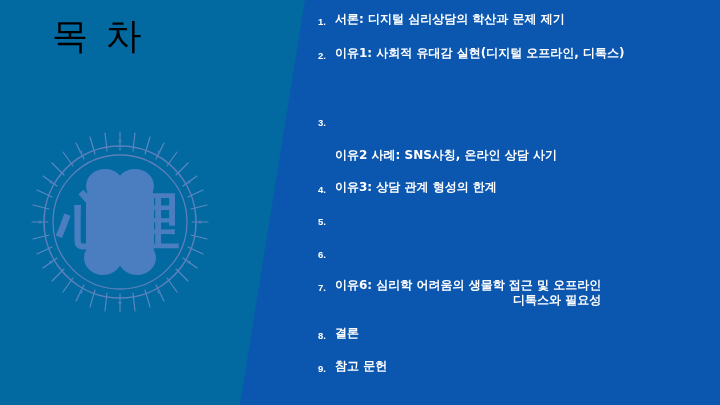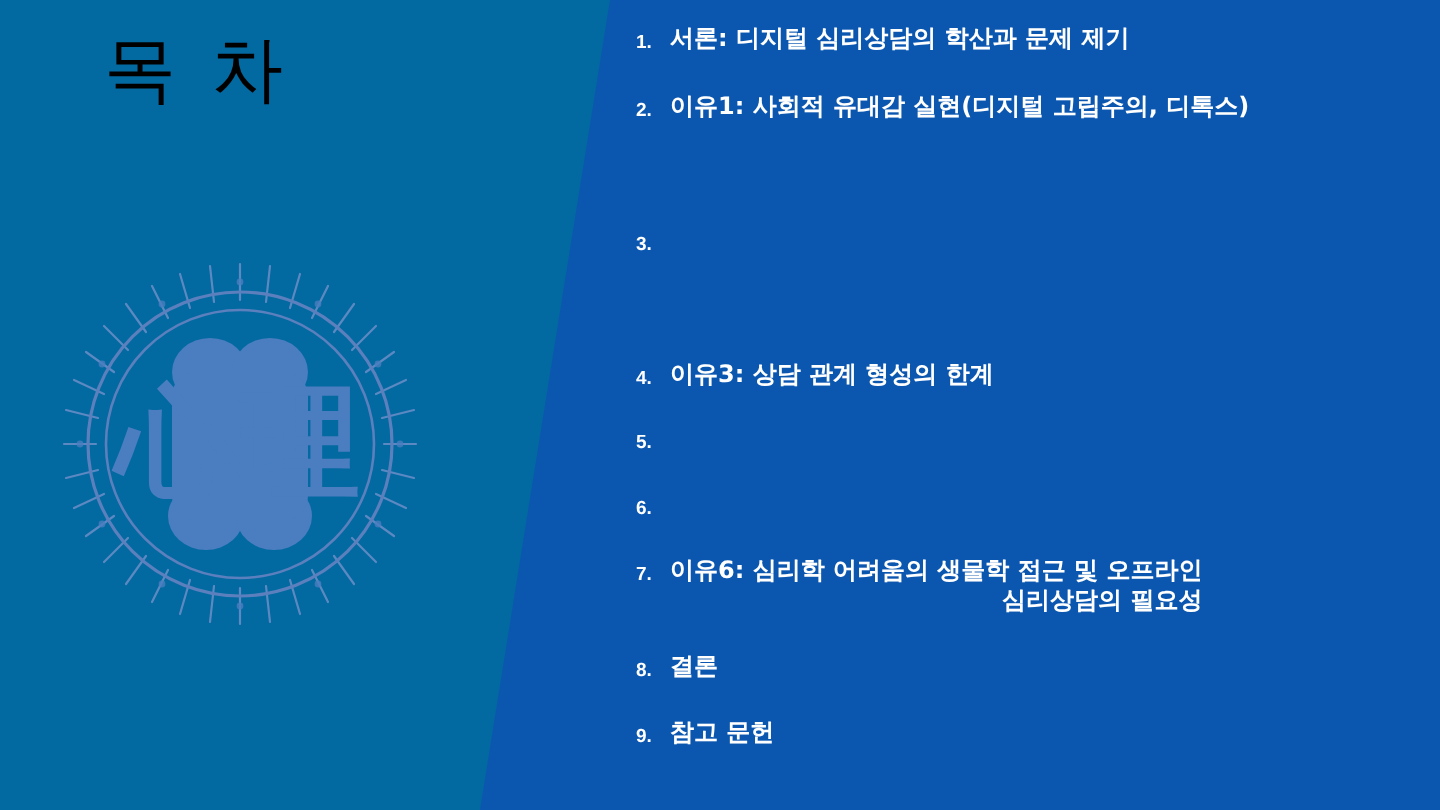"이유1: 사회적 유대감 실현(디지털 고립주의," span.row-text { text: 고립주의 -> 오프라인 }
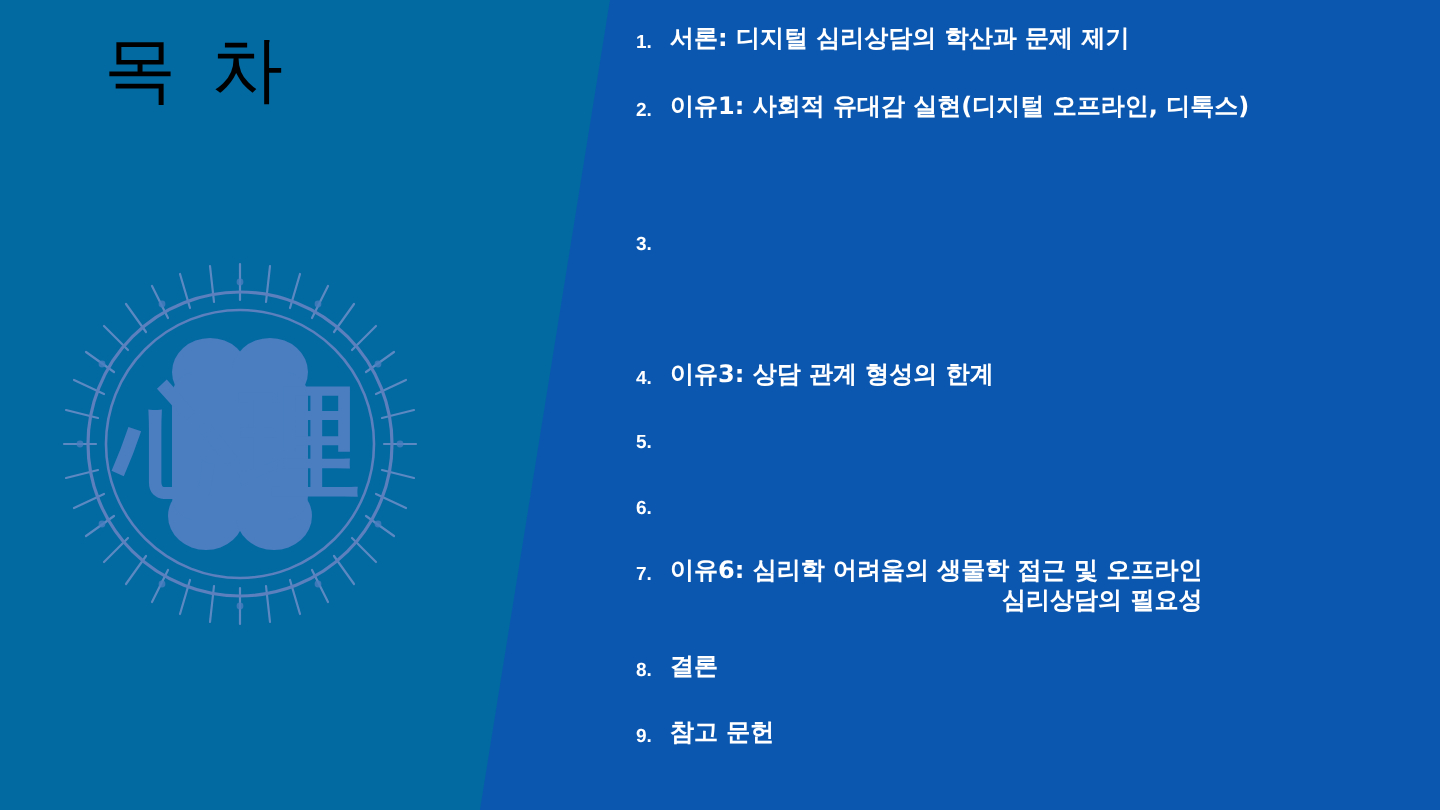"이유2 사례: SNS사칭, 온라인 상담" div.agenda-row { html: none -> <div> <span>이유2 사례: SNS사칭, 온라인 상담 사기</span> </div> }
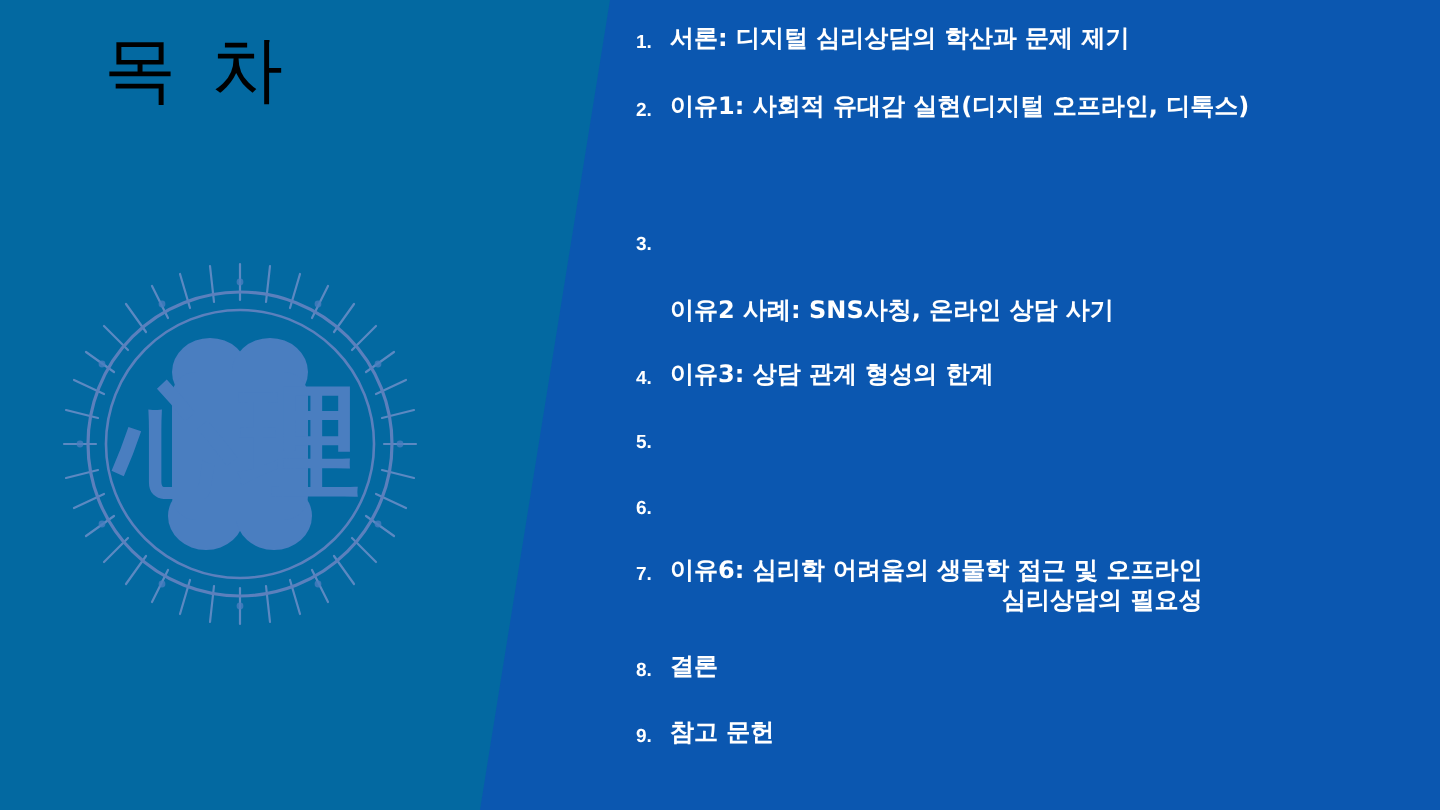"심리상담의 필요성" span.wrap2 { text: 심리상담의 -> 디톡스와 }
